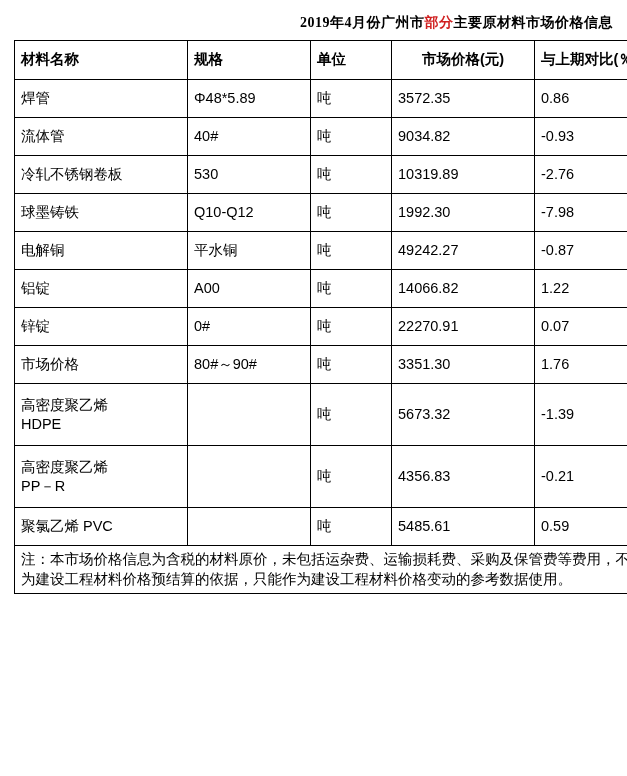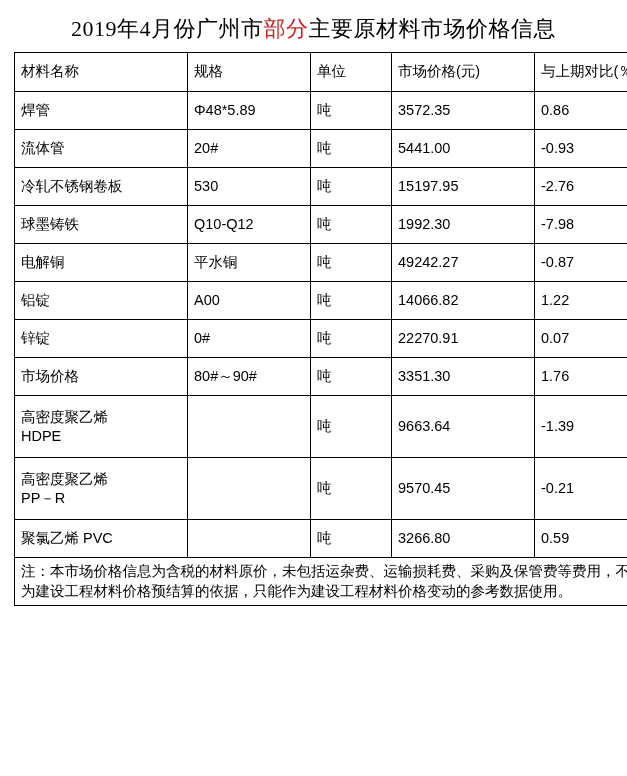"2019年4月份广州市部分主要原材料市场价格信息" .title { font-size: 22px -> 14px; font-weight: normal -> bold; text-align: center -> right }
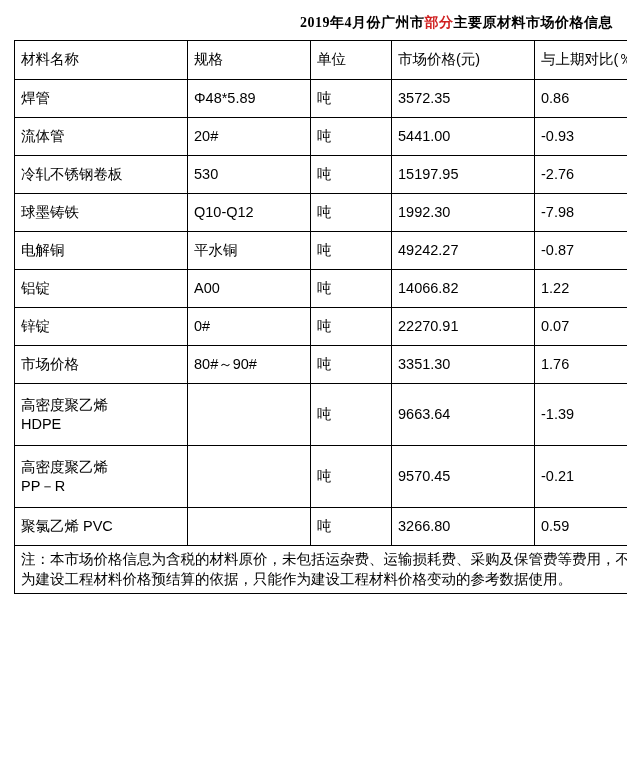"材料名称" thead td.hdr { font-weight: none -> bold }
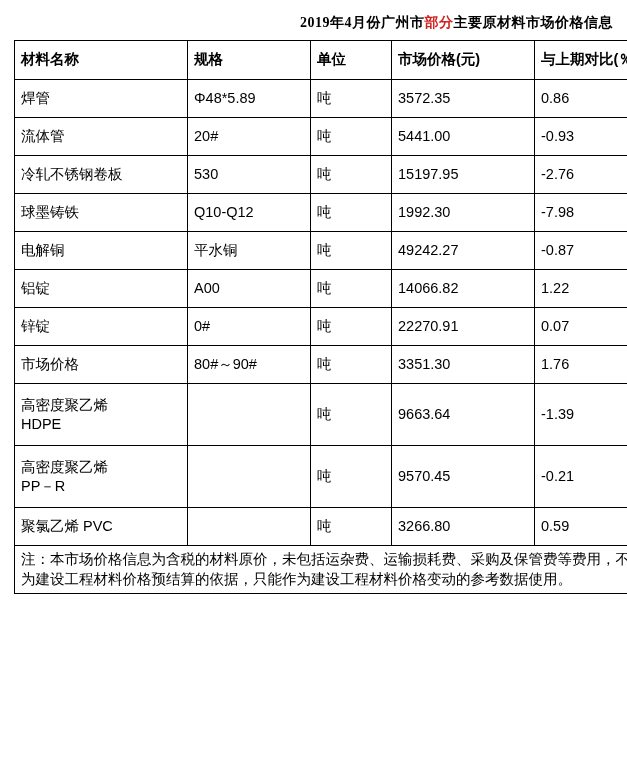"市场价格(元)" td.hdr.c-price { text-align: left -> center }
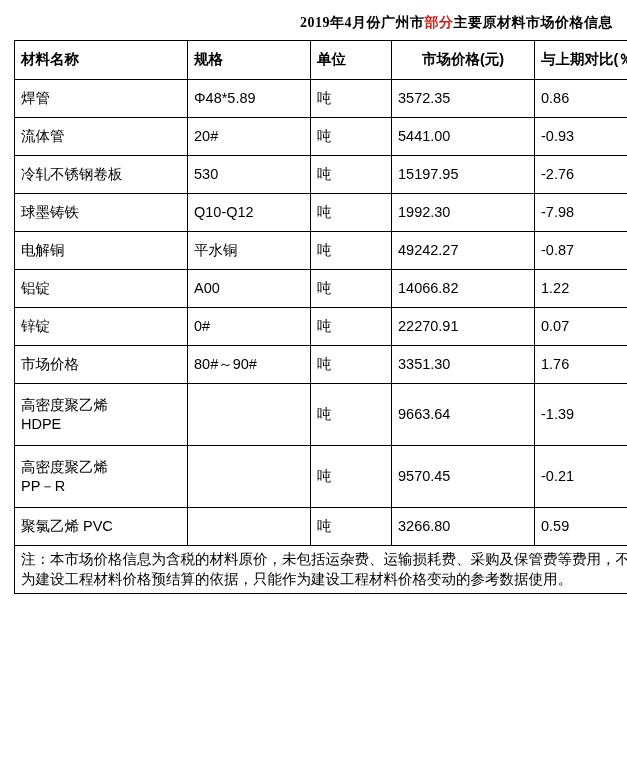"20#" td.c-spec { text: 20 -> 40 }
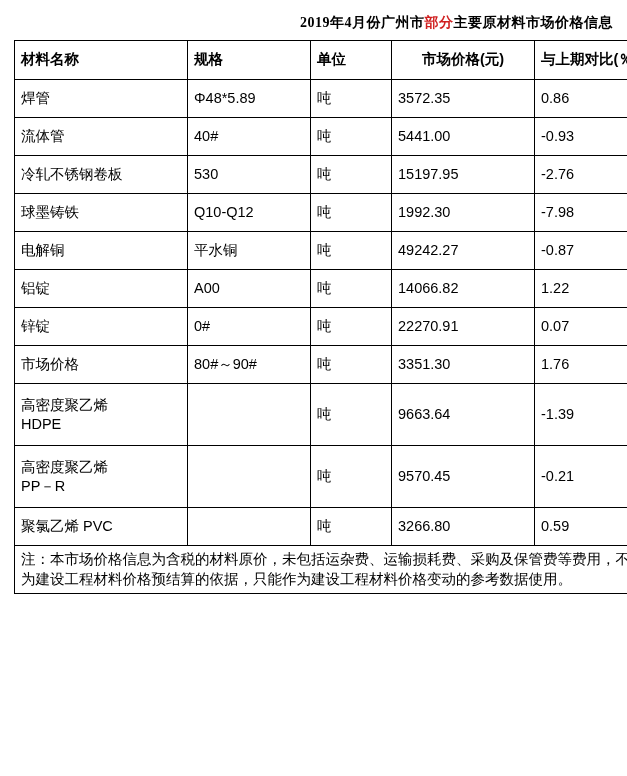"5441.00" td.c-price { text: 5441.00 -> 9034.82 }
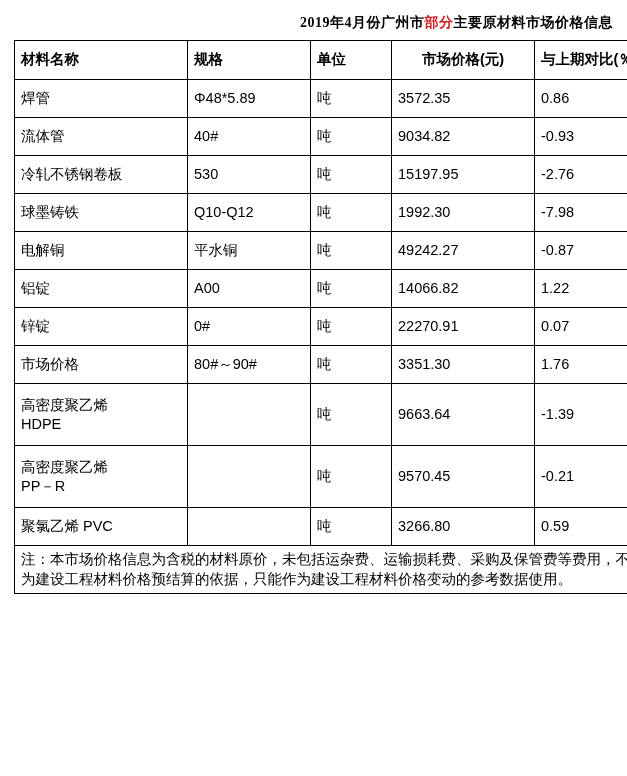"15197.95" td.c-price { text: 15197.95 -> 10319.89 }
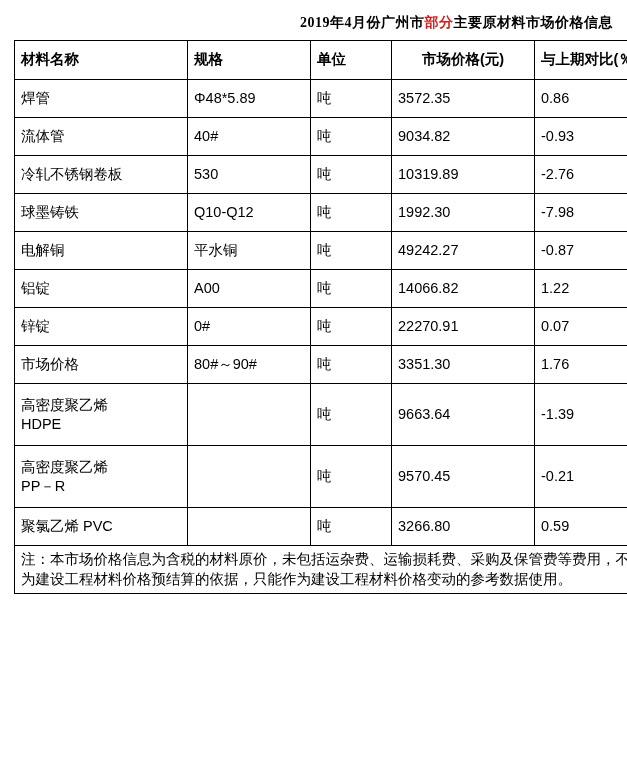"9663.64" td.c-price { text: 9663.64 -> 5673.32 }
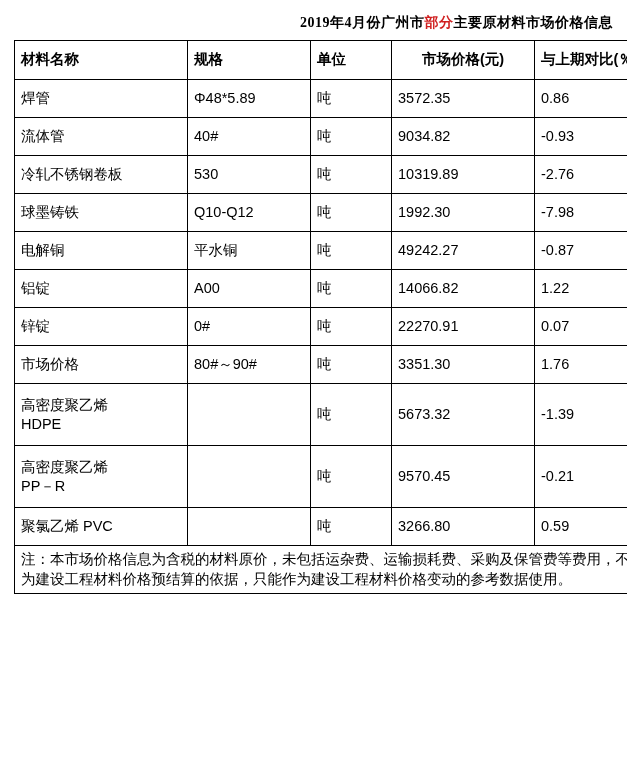"9570.45" td.c-price { text: 9570.45 -> 4356.83 }
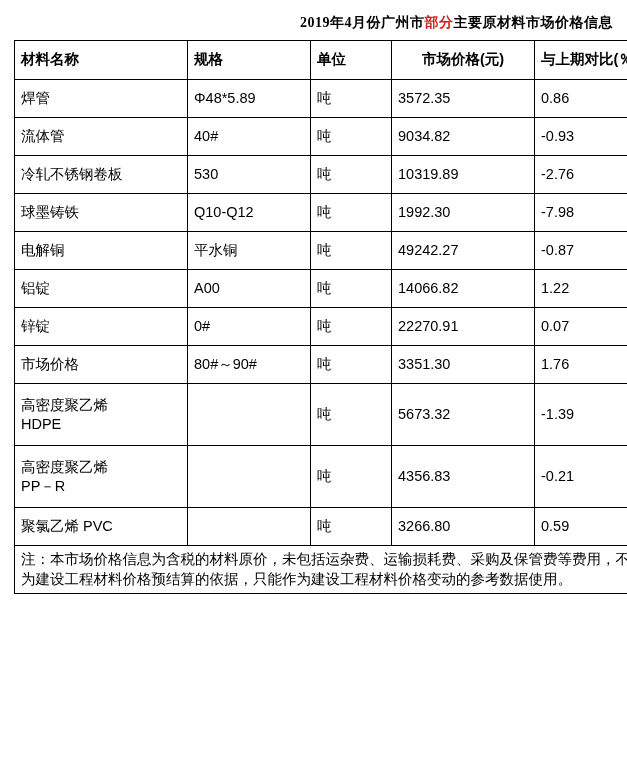"3266.80" td.c-price { text: 3266.80 -> 5485.61 }
